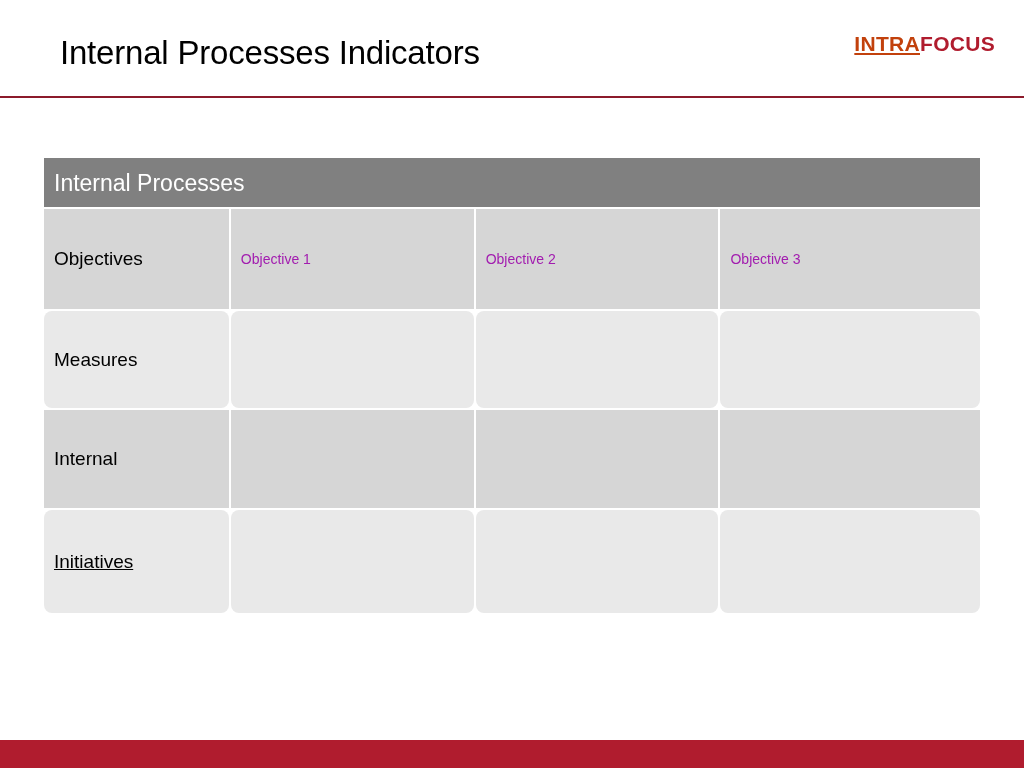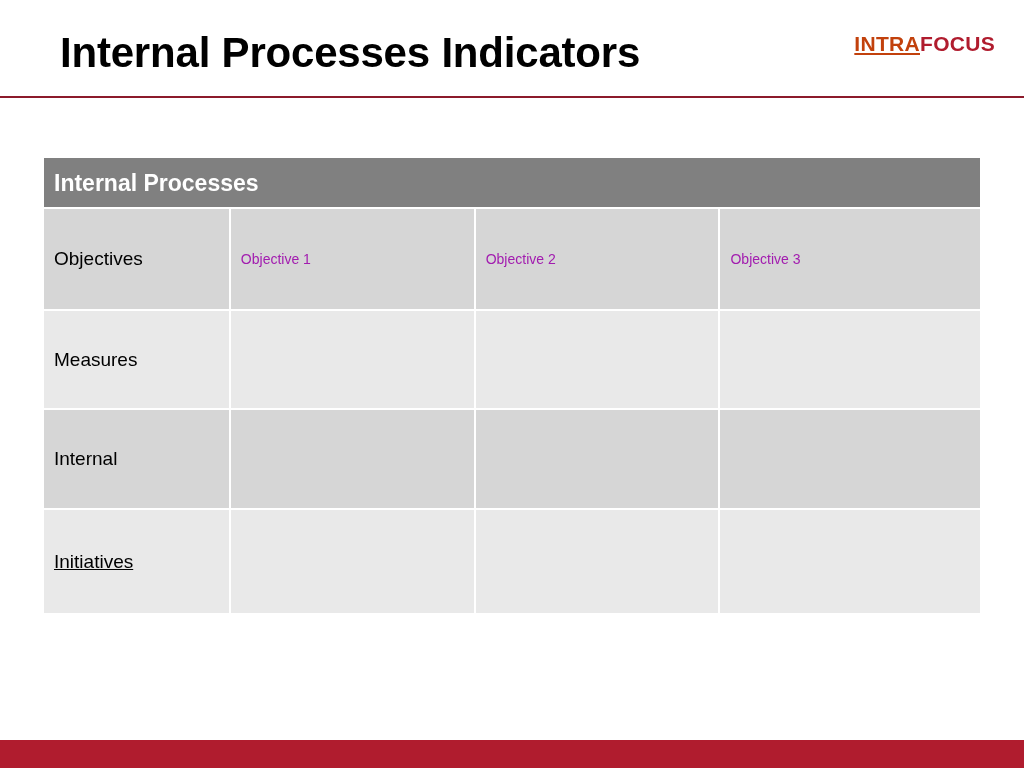"Internal Processes Indicators" #page-title { font-size: 42px -> 33px; font-weight: 700 -> 400 }
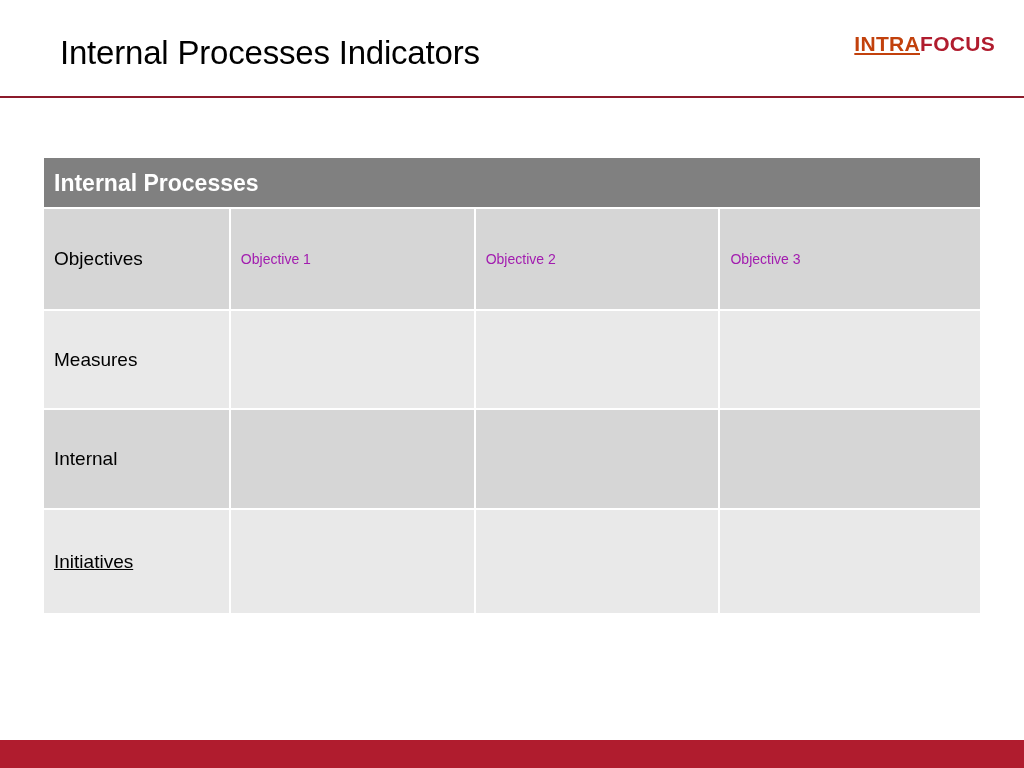"Internal Processes" #scorecard-band .band-label { font-weight: 700 -> 400 }
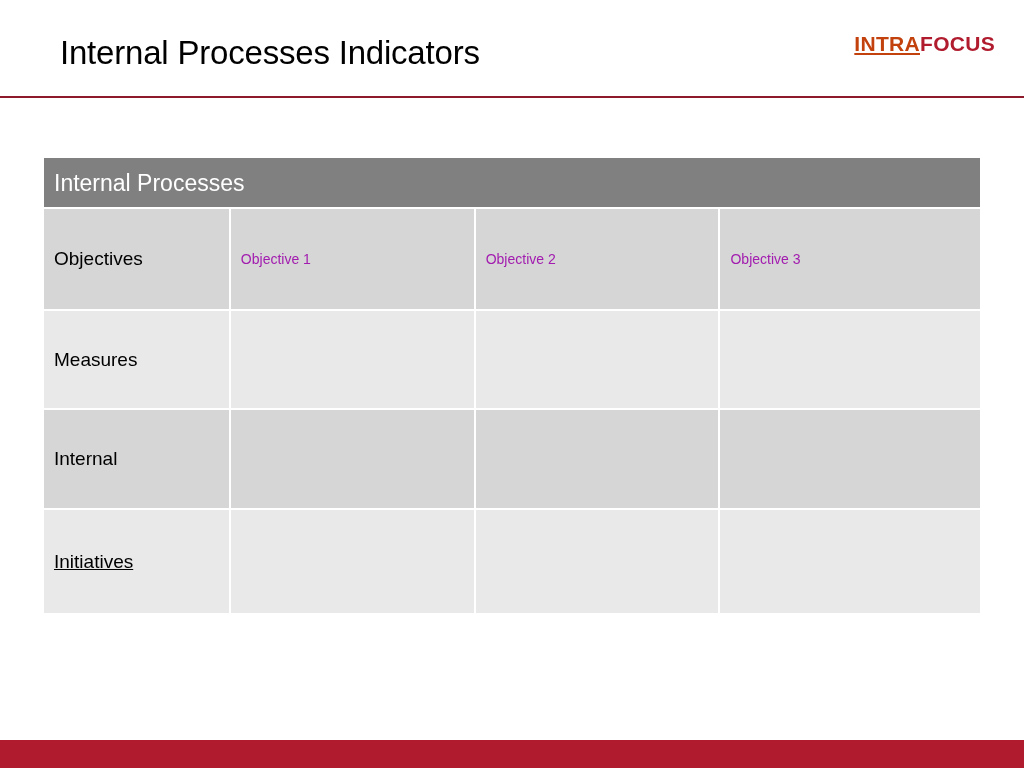"Measures" .row-shade-light .grid-cell { border-radius: none -> 8px }
